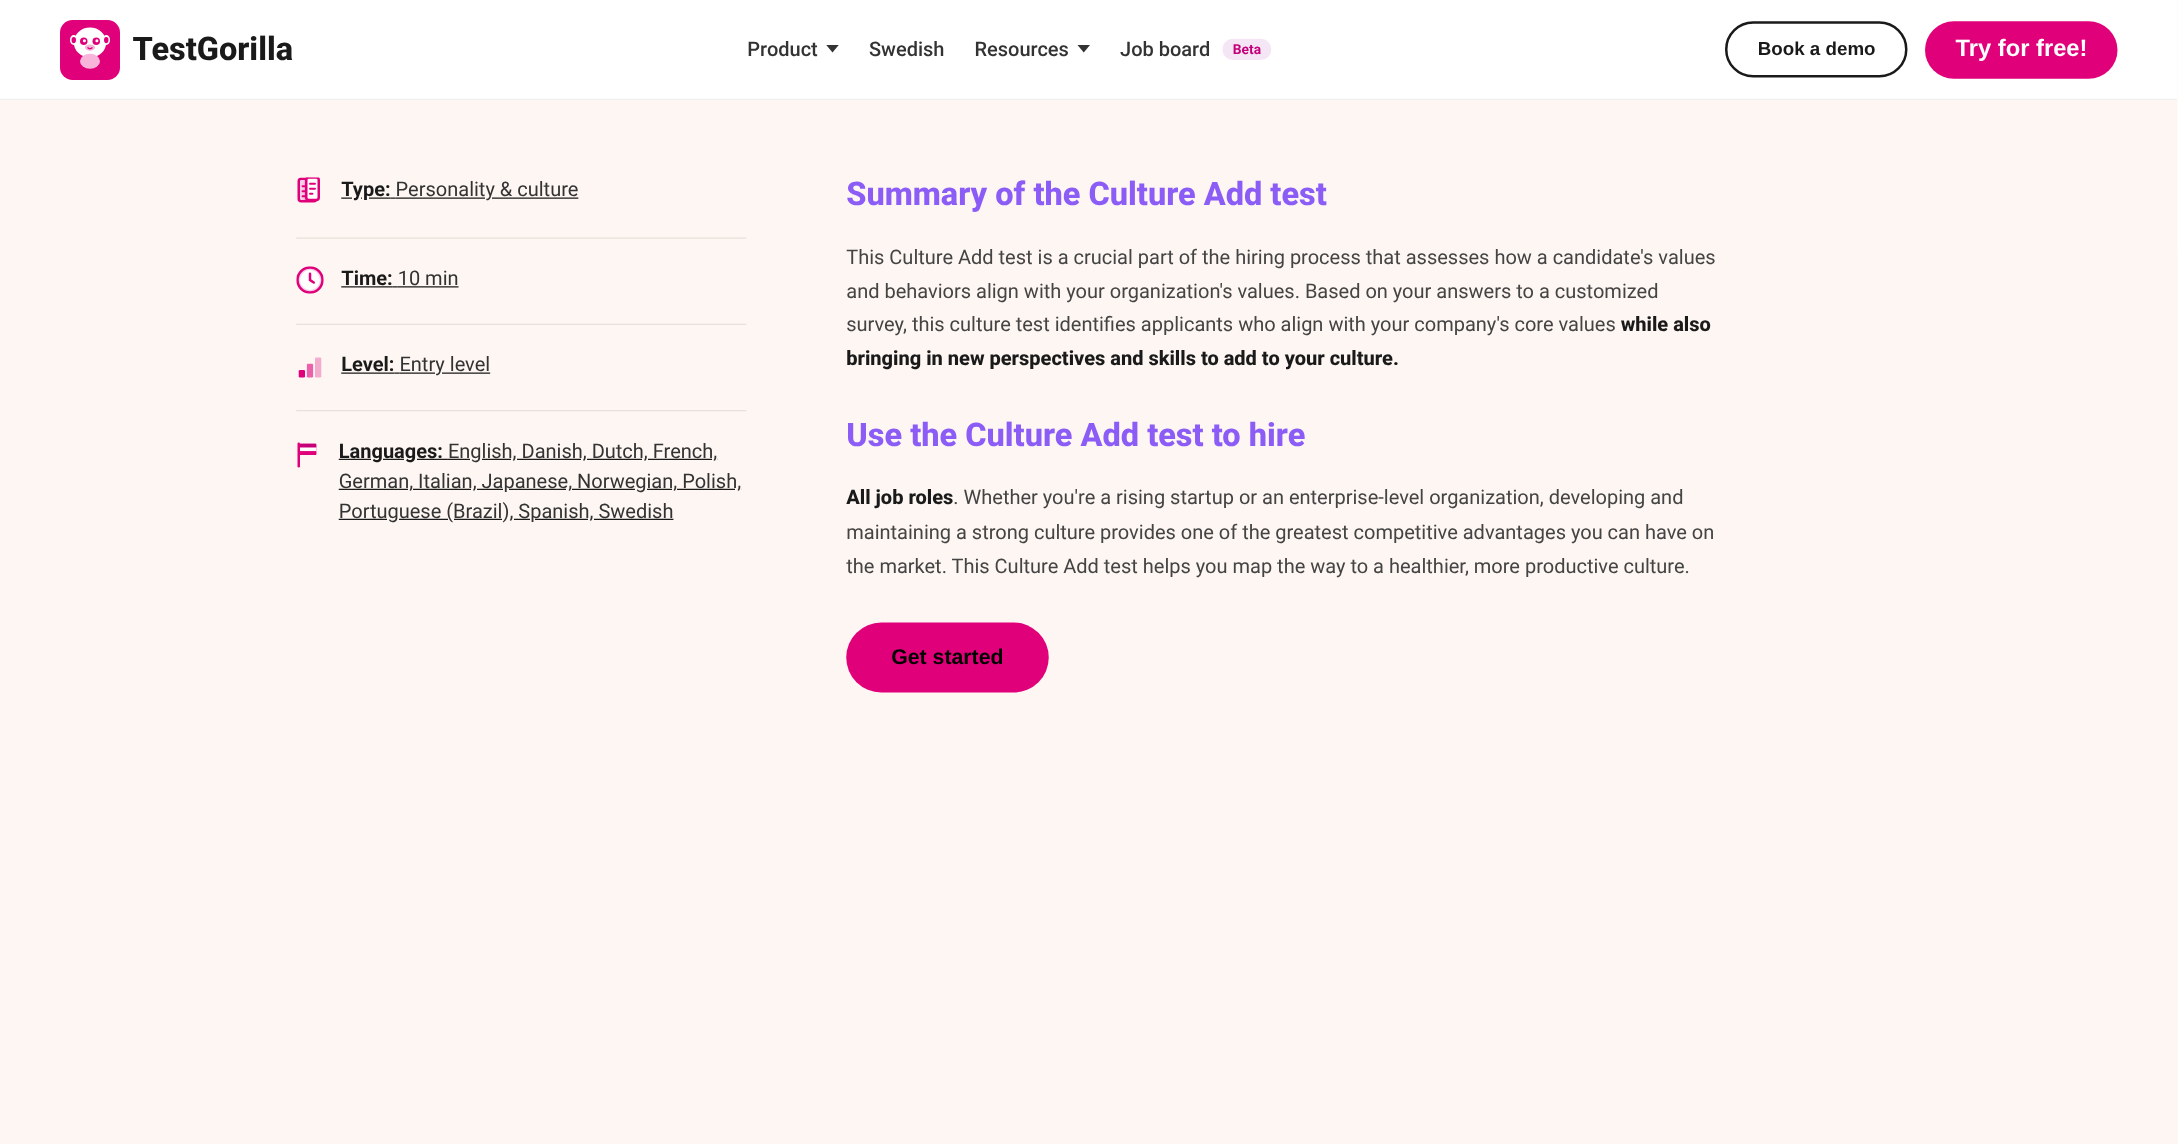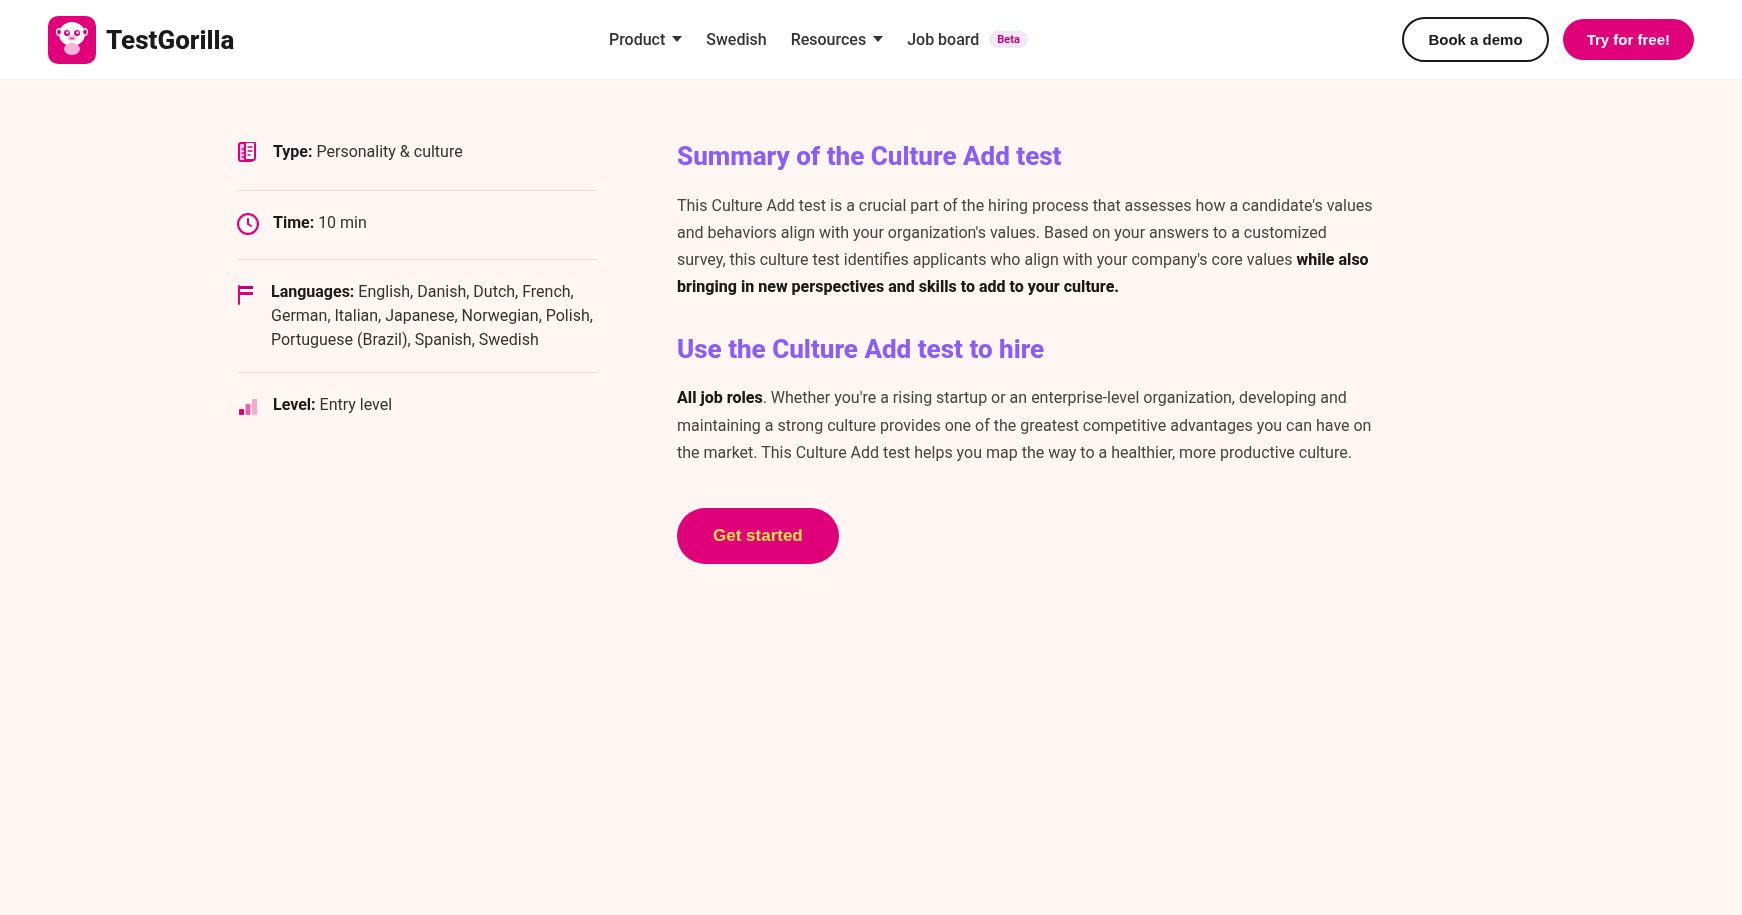"Try for free!" .btn-try { font-size: 15px -> 19px }
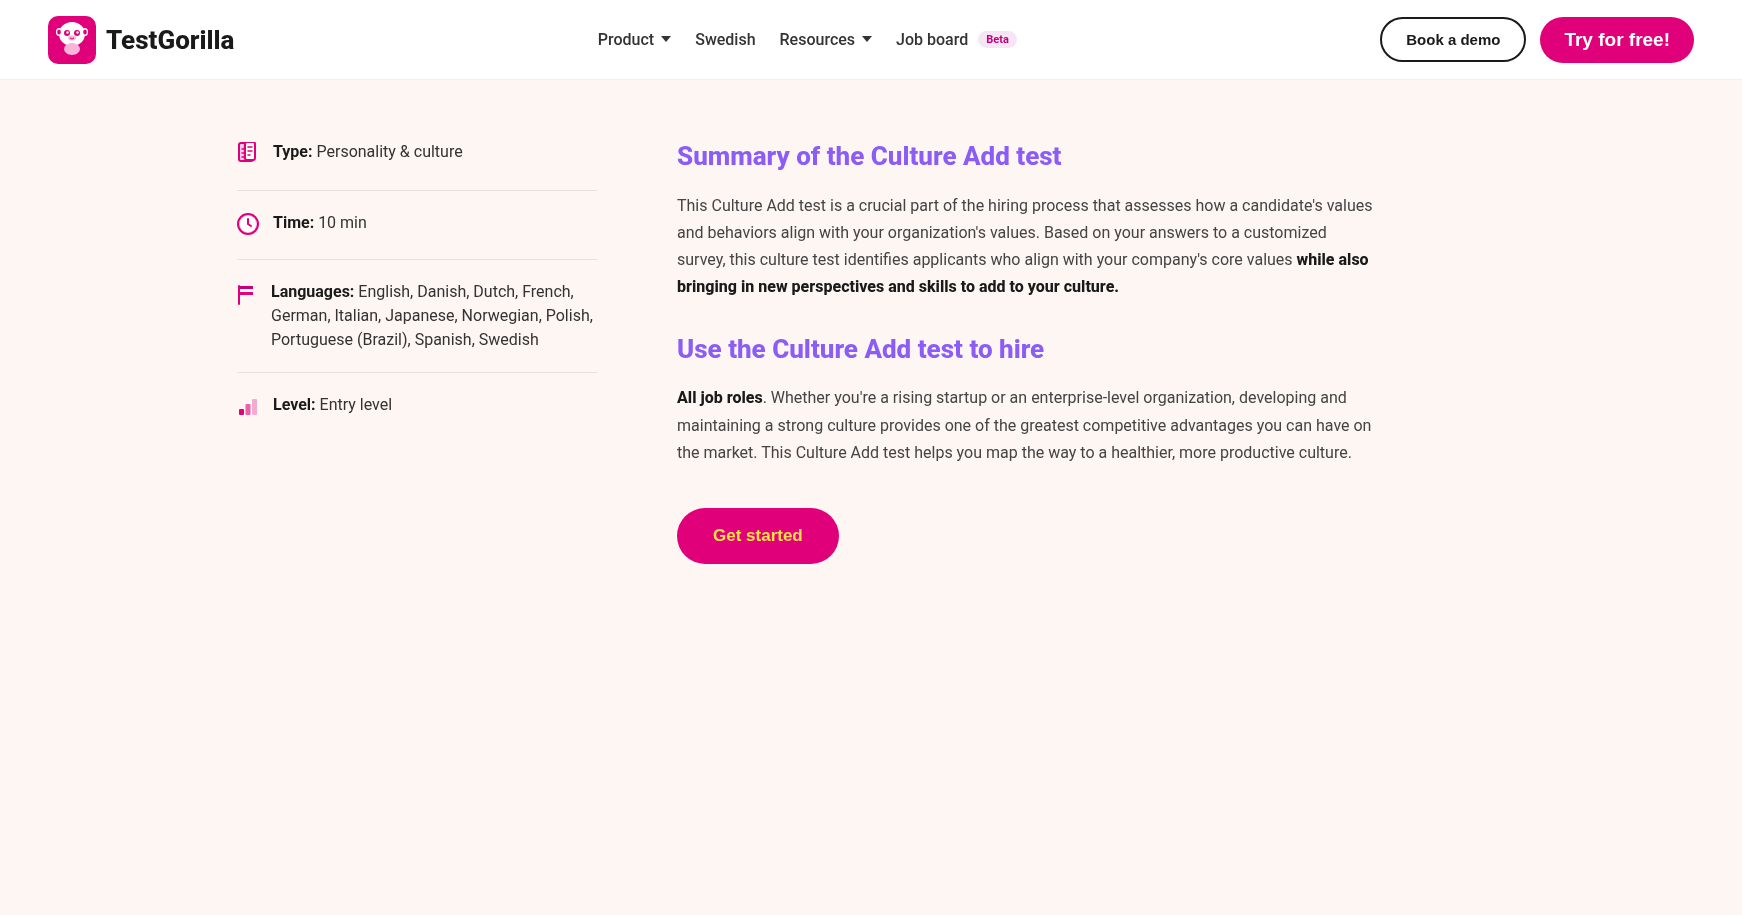"Type: Personality & culture" .sidebar { text-decoration: none -> underline }
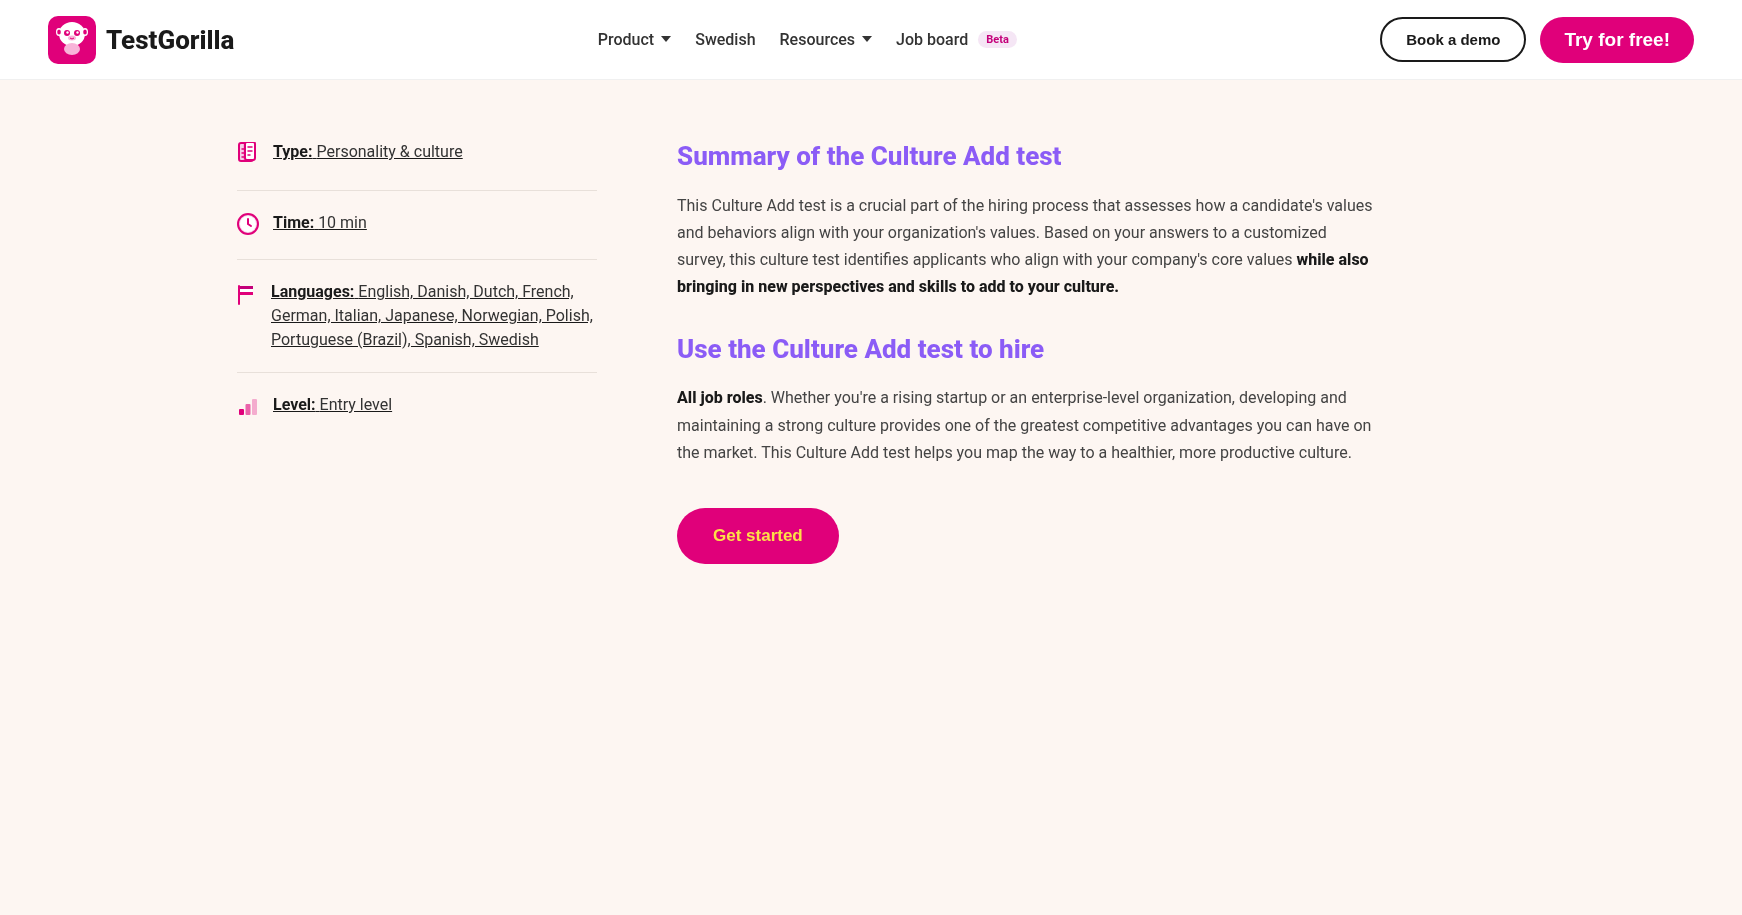"Languages: English, Danish, Dutch," div.sidebar-item { order: before "Level: Entry level" -> after "Level: Entry level" }
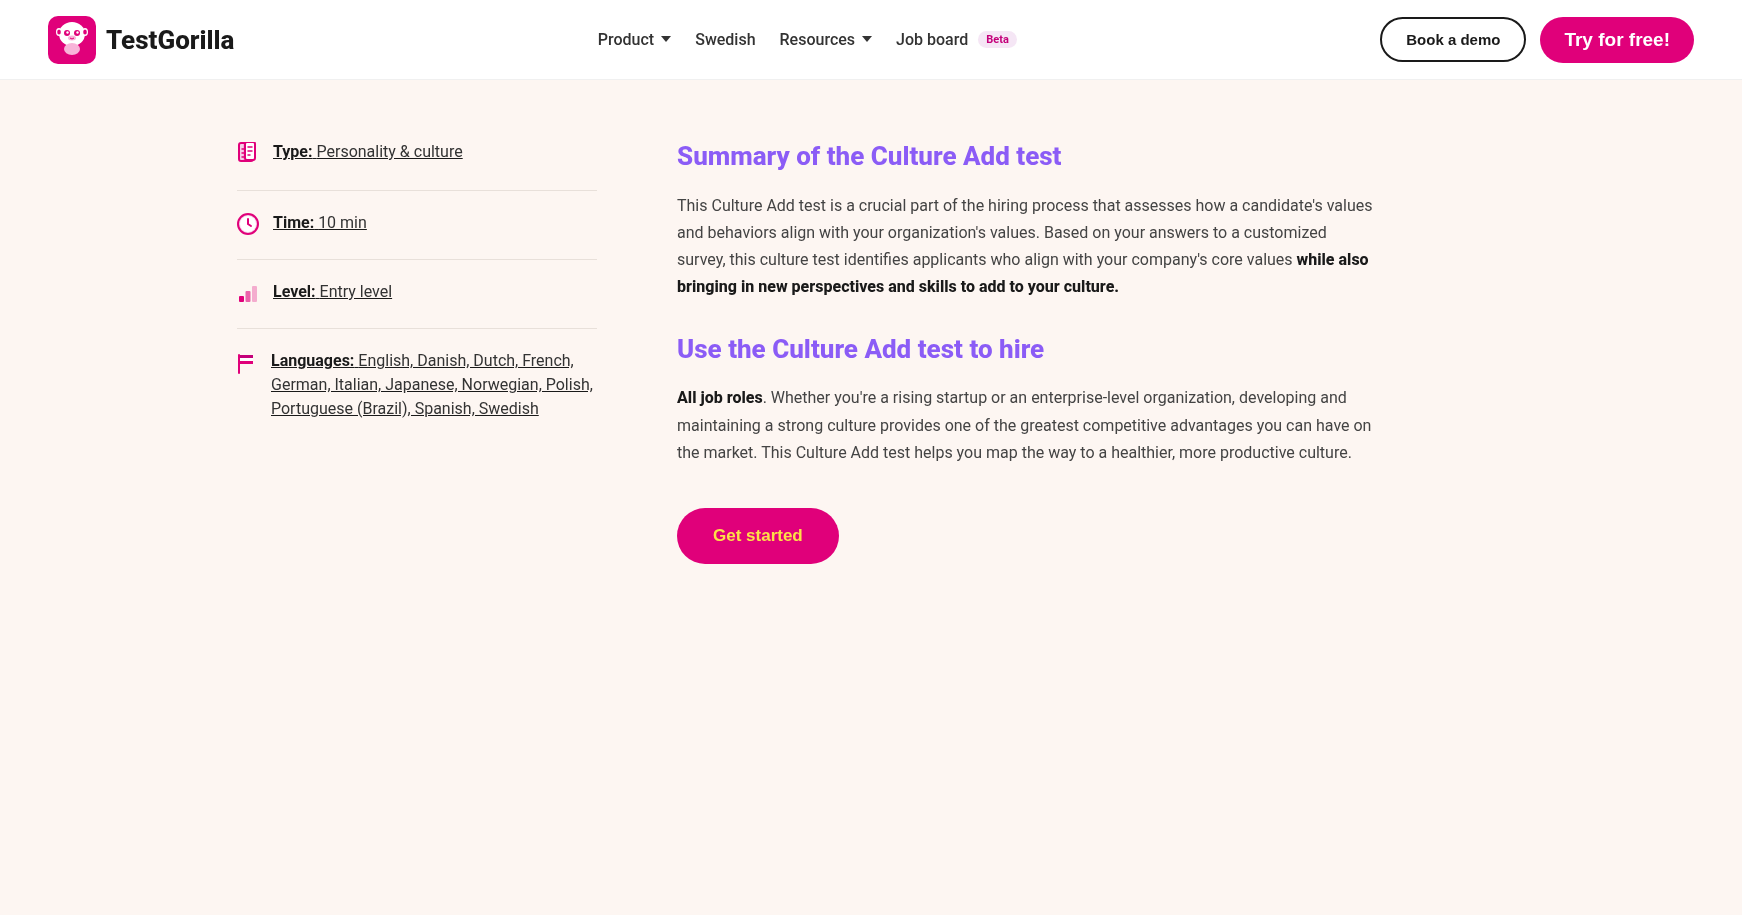"Get started" .btn-get-started { color: #fde047 -> #000000; margin-top: 10px -> none }
